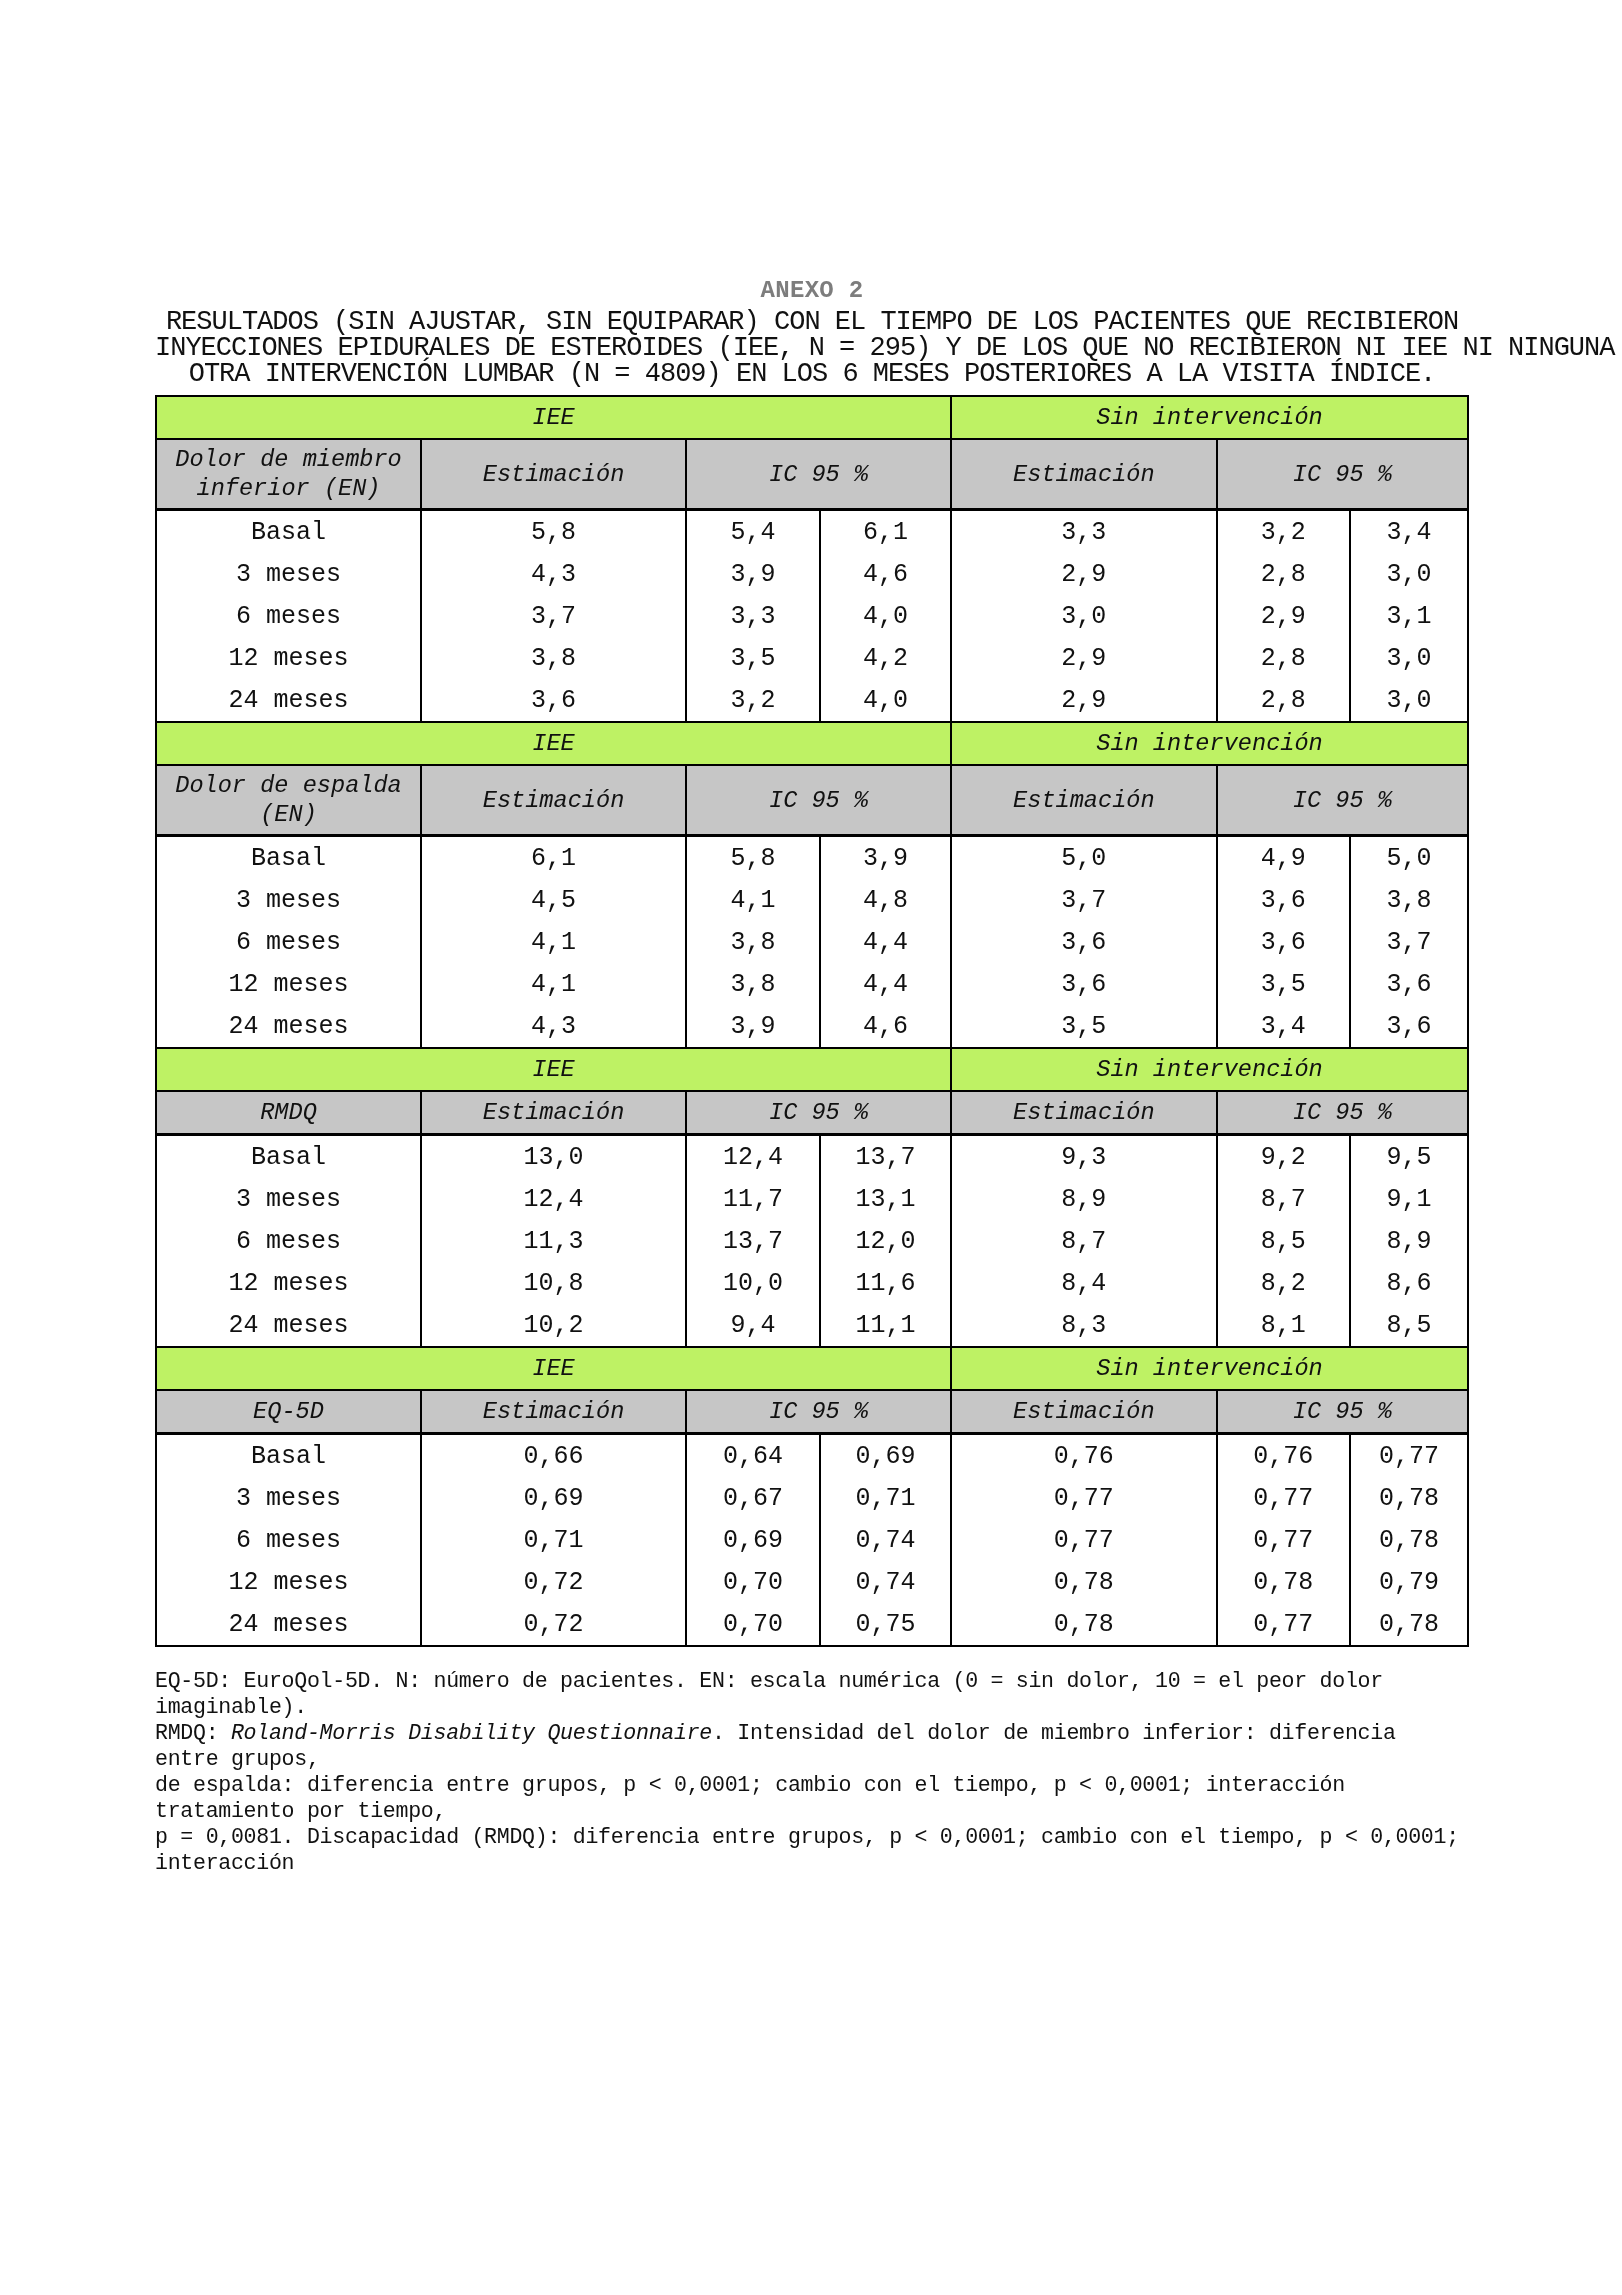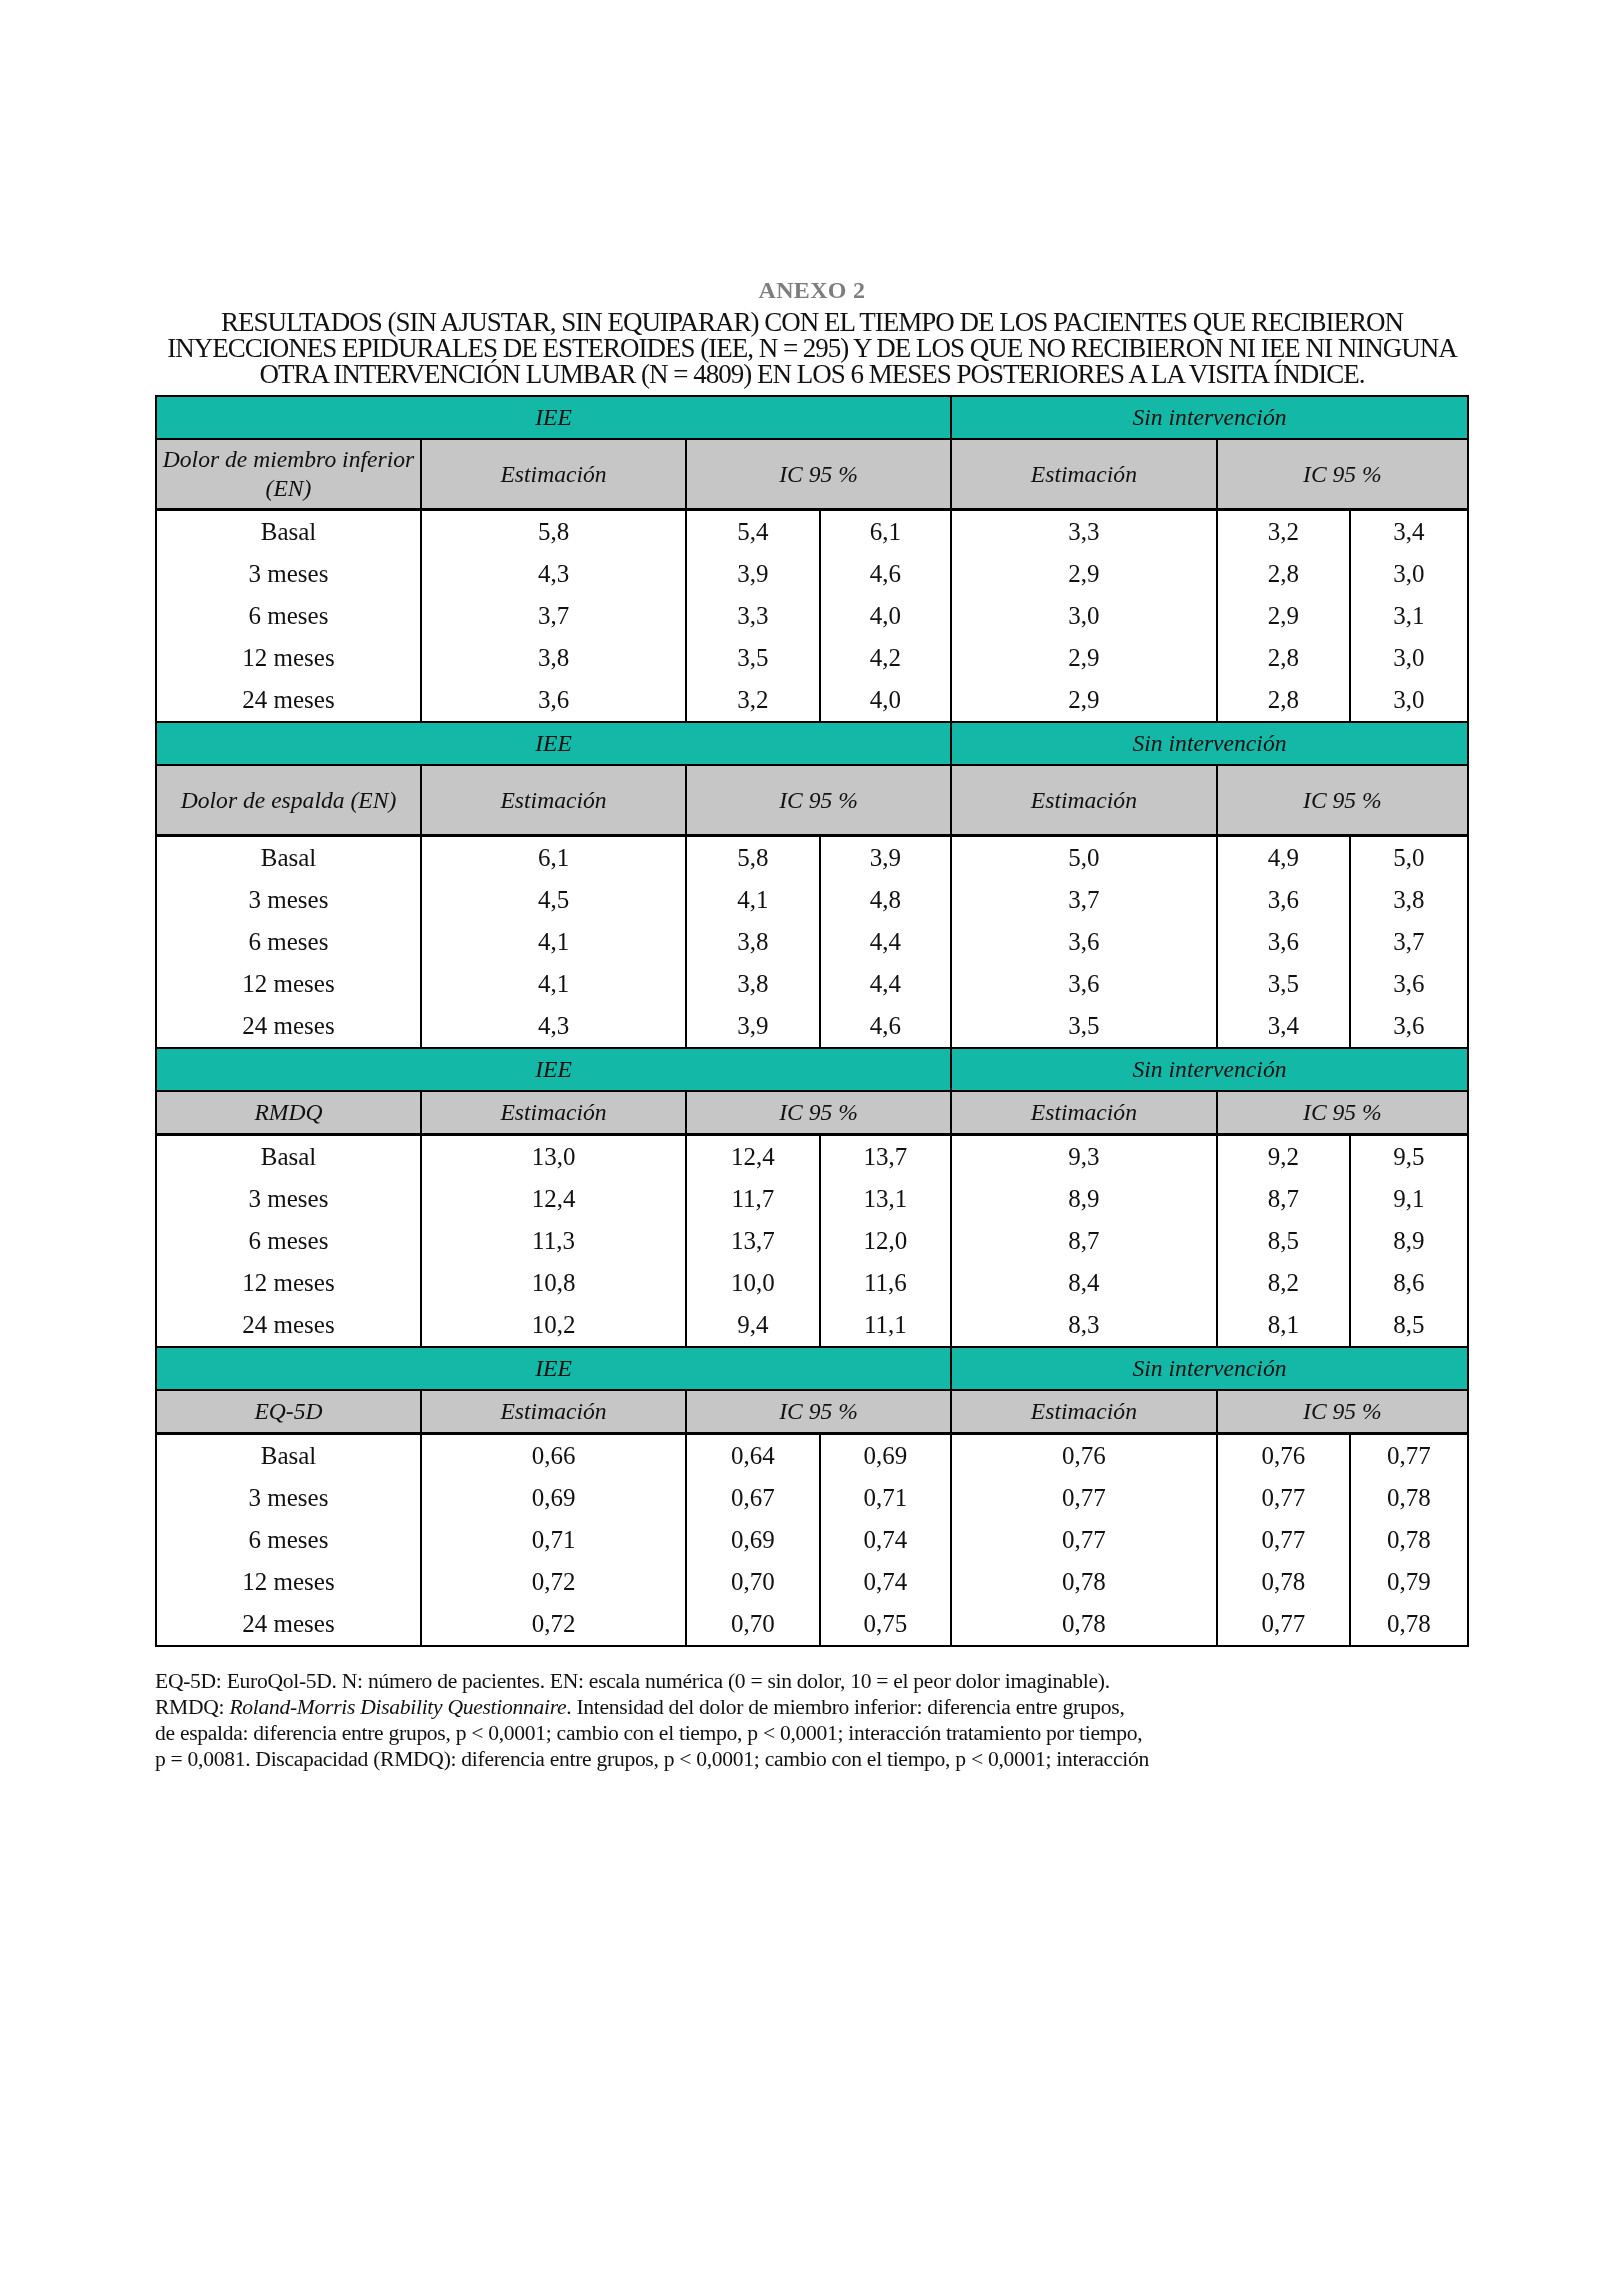"ANEXO 2" .page { font-family: Liberation Serif, serif -> Liberation Mono, monospace }
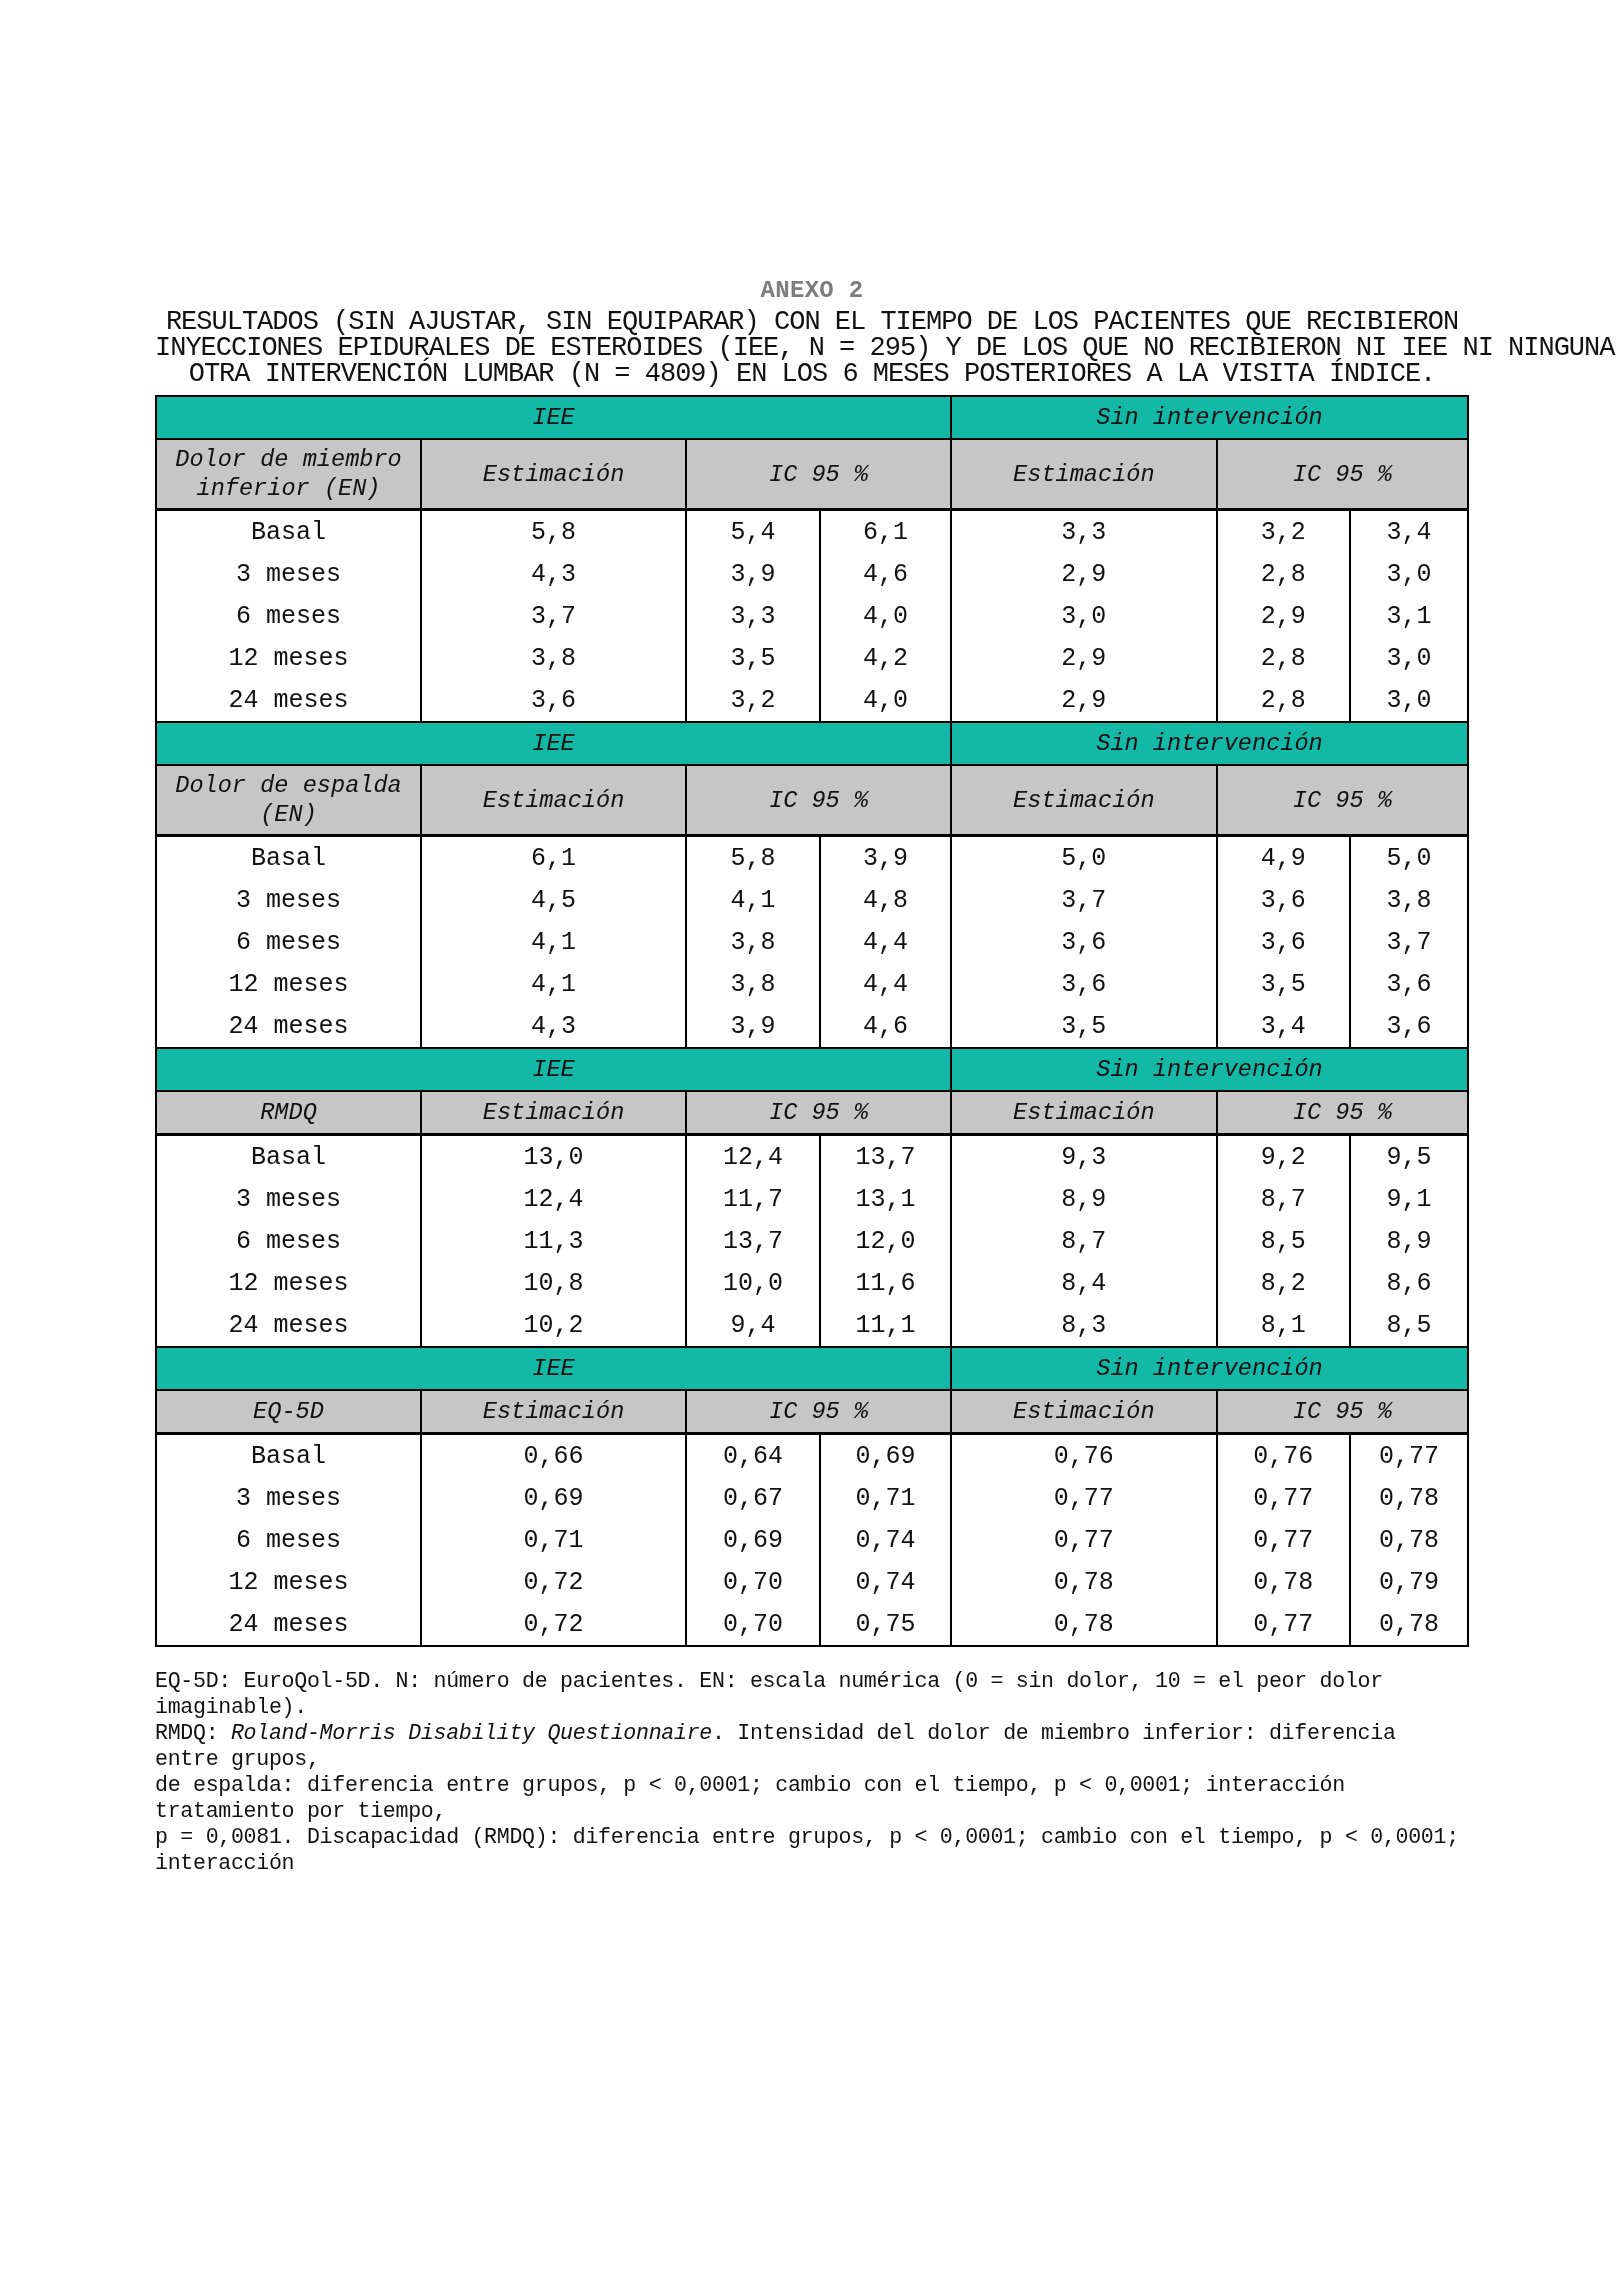"IEE" tr.ghead td { background: #14b8a6 -> #bef264 }
